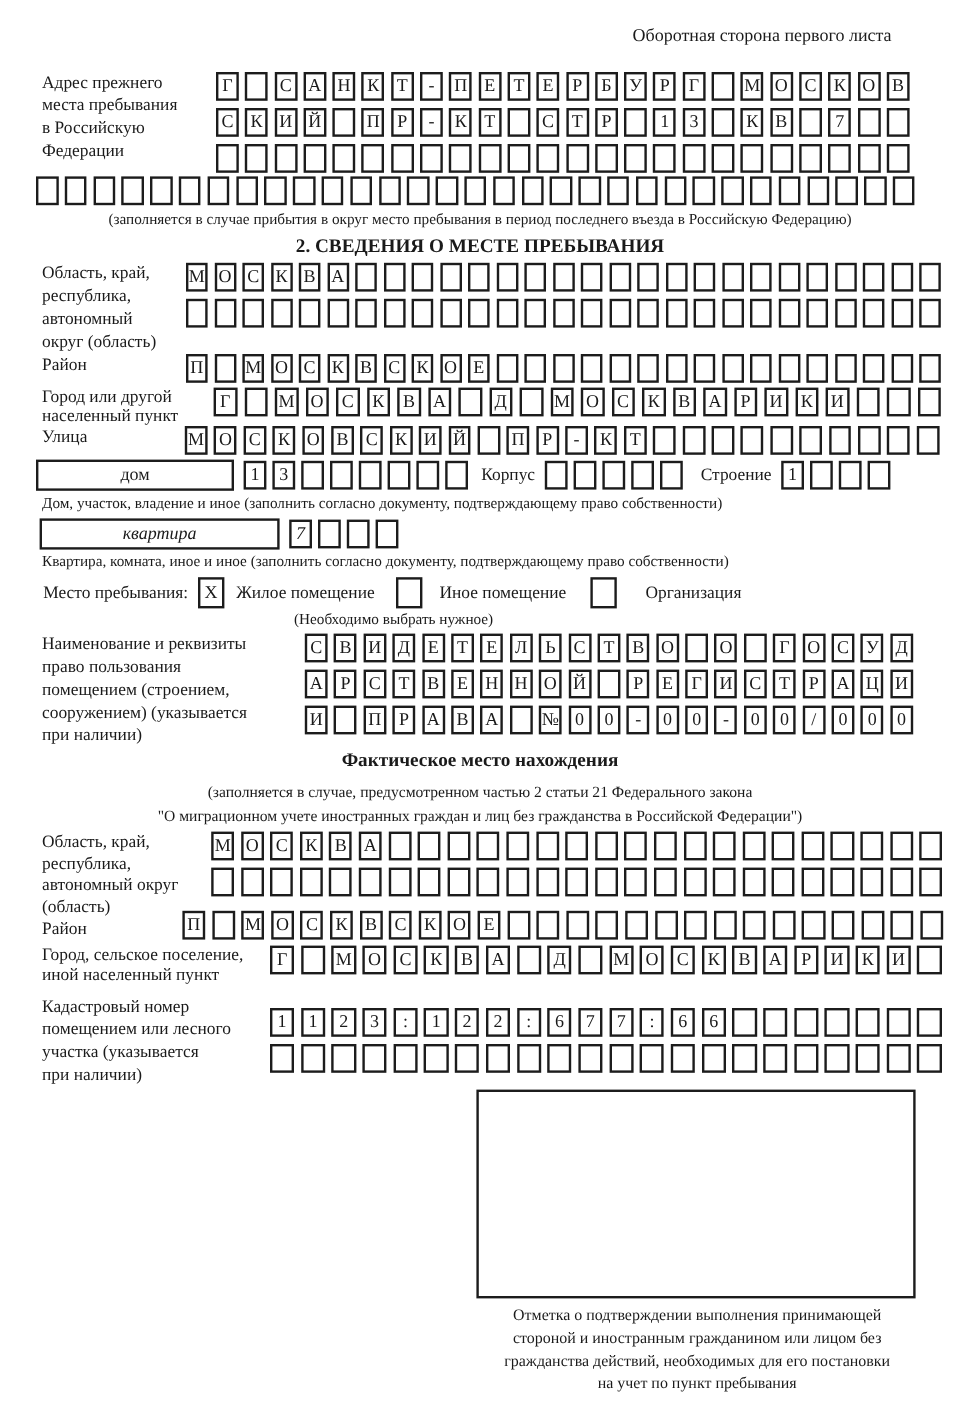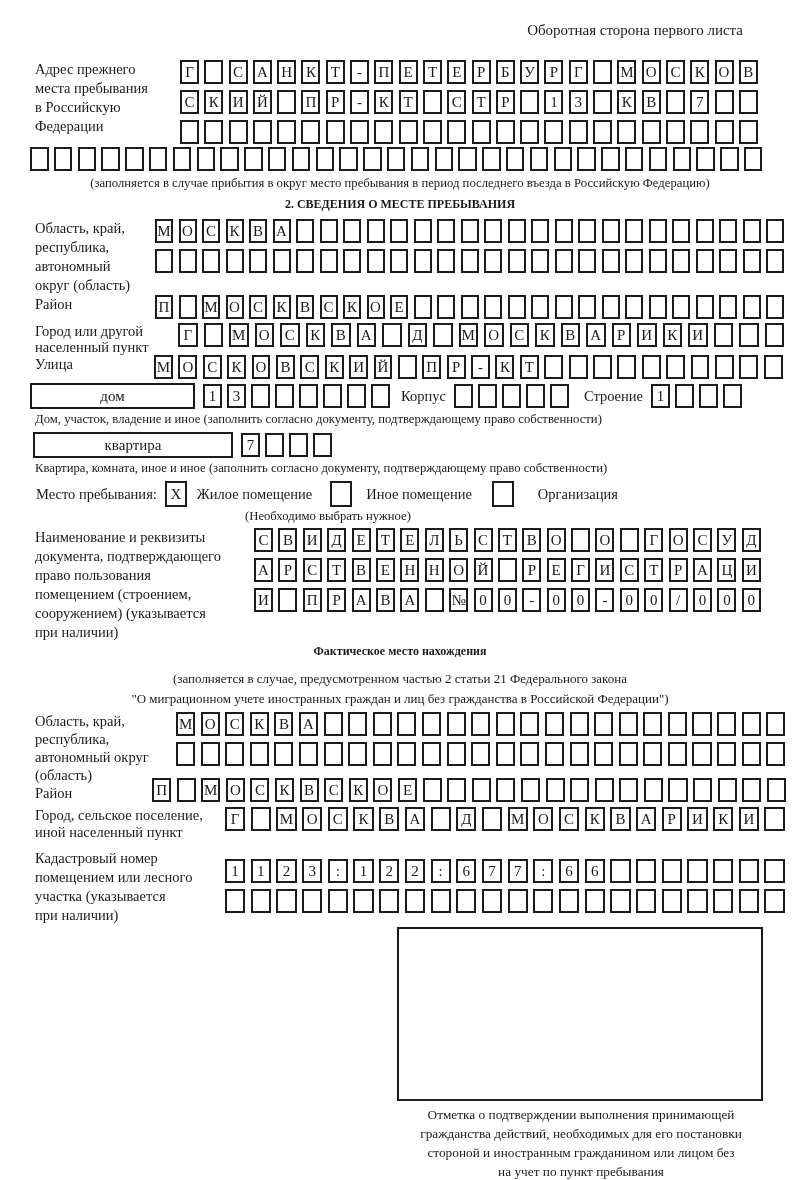"2. СВЕДЕНИЯ О МЕСТЕ ПРЕБЫВАНИЯ" .h-sec { font-size: 12px -> 16px }
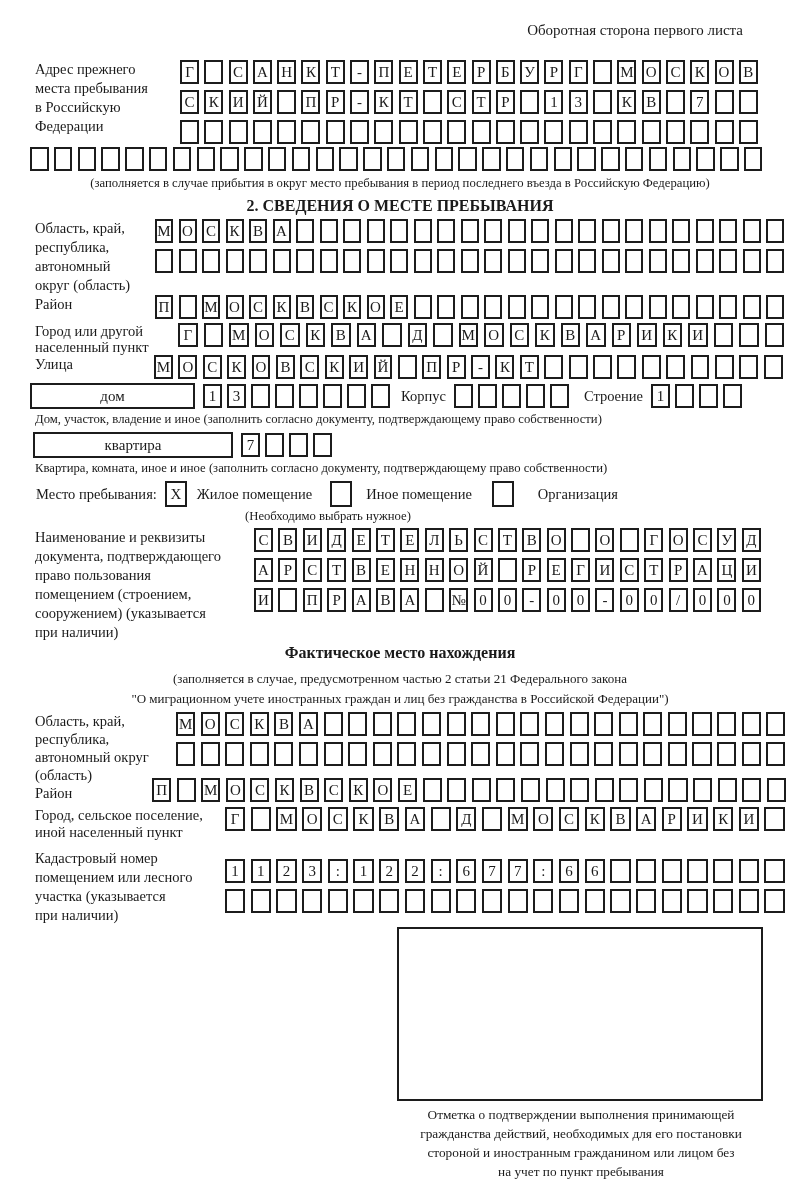"квартира" div.flexrow { font-style: none -> italic }
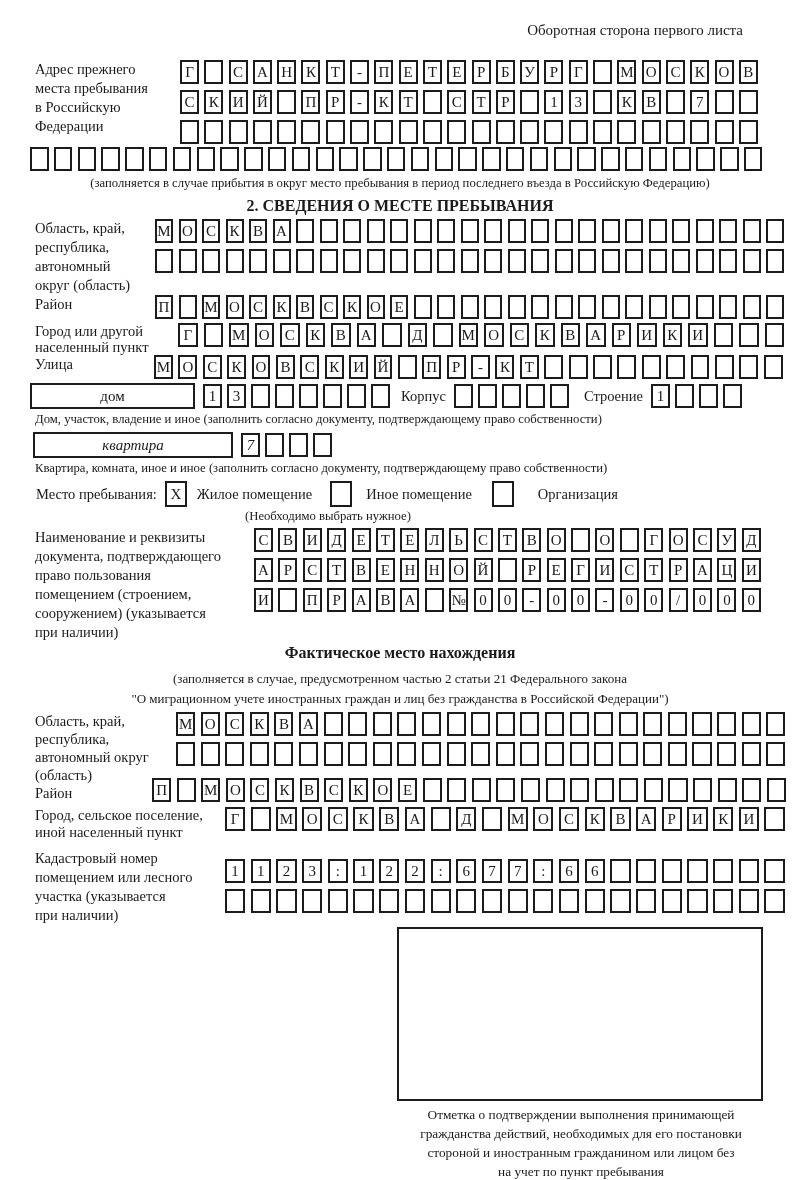"документа, подтверждающего" div { html: <div>документа, подтверждающего</div> -> none }
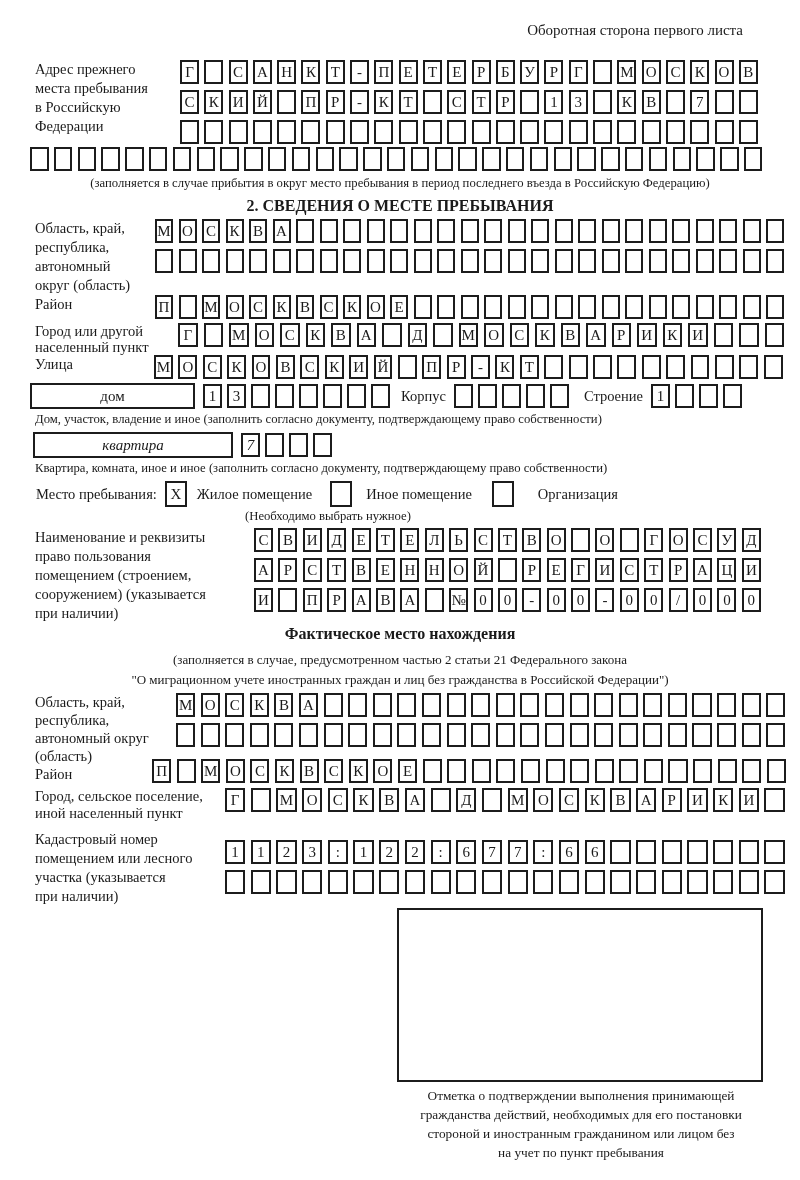"гражданства действий, необходимых для" div { order: before "стороной и иностранным гражданином или" -> after "стороной и иностранным гражданином или" }
